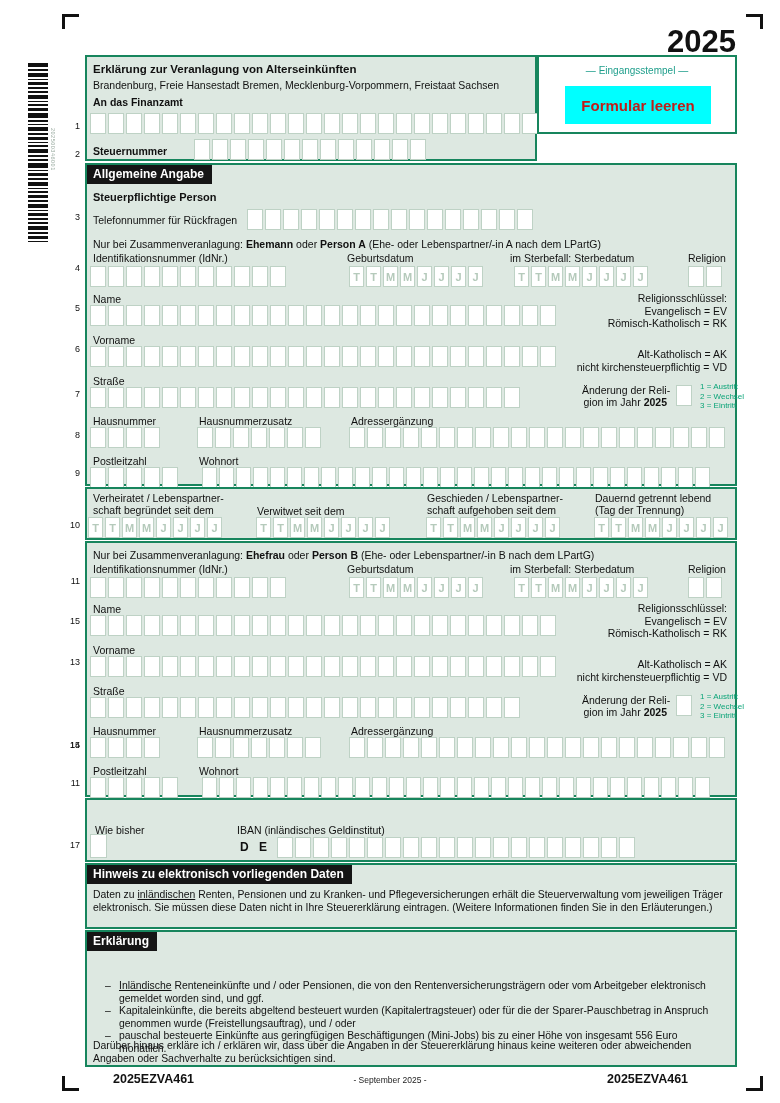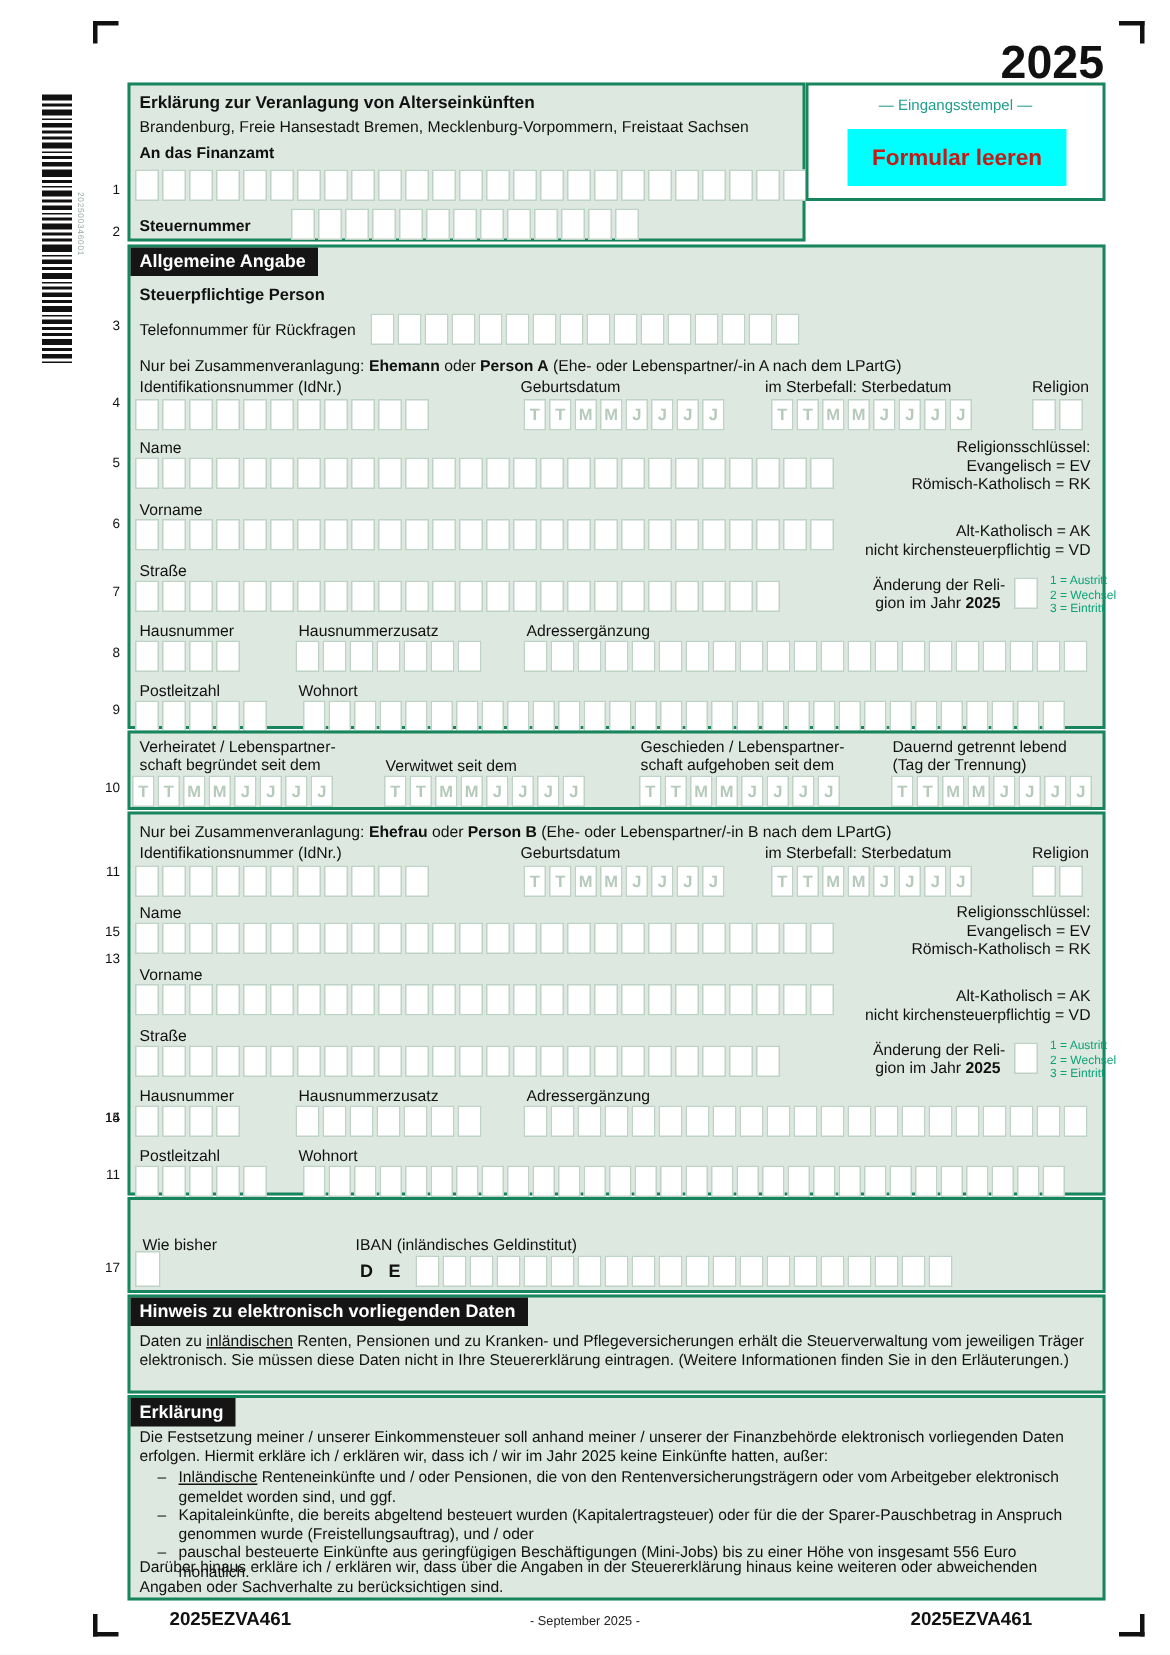"13" div.num { top: 634px -> 657px }
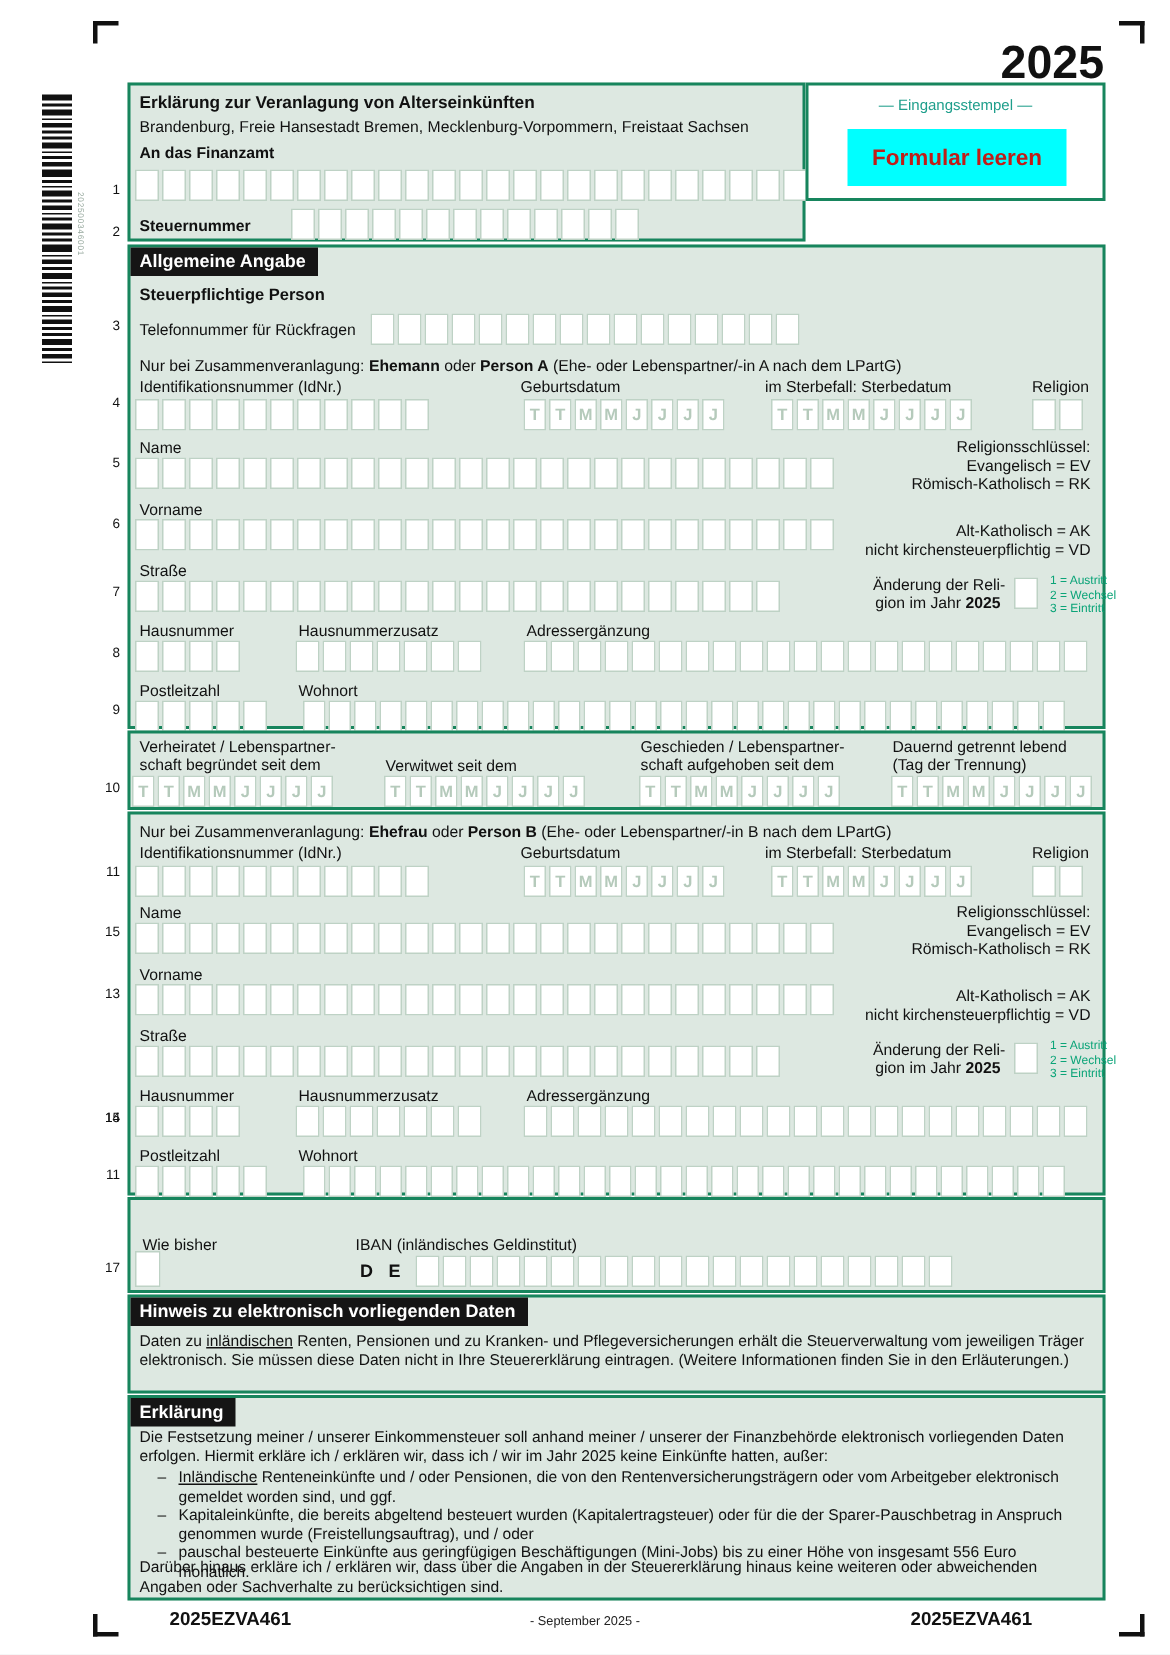"Die Festsetzung meiner / unserer" div.txt { html: <div>Die Festsetzung meiner / unserer Einkommensteuer soll anhand meiner / unserer der Finanzbehörde elektronisch vorliegenden Daten erfolgen. Hiermit erkläre ich / erklären wir, dass ich / wir im Jahr 2025 keine Einkünfte hatten, außer:</div> -> none }
